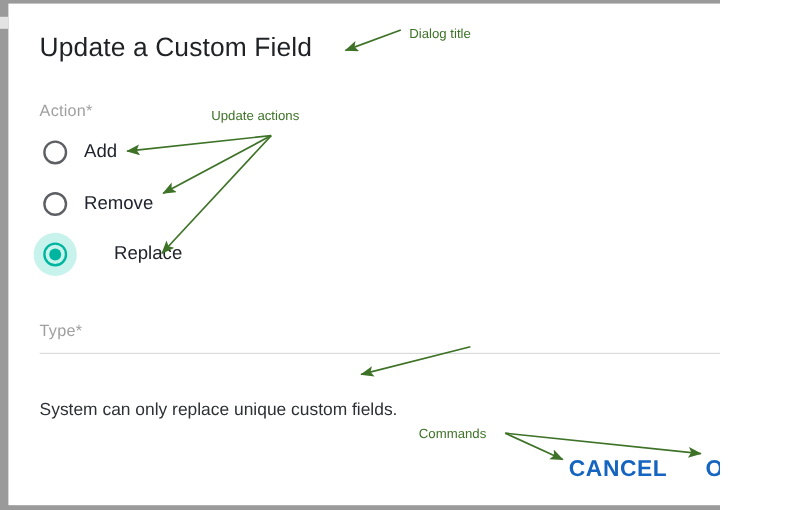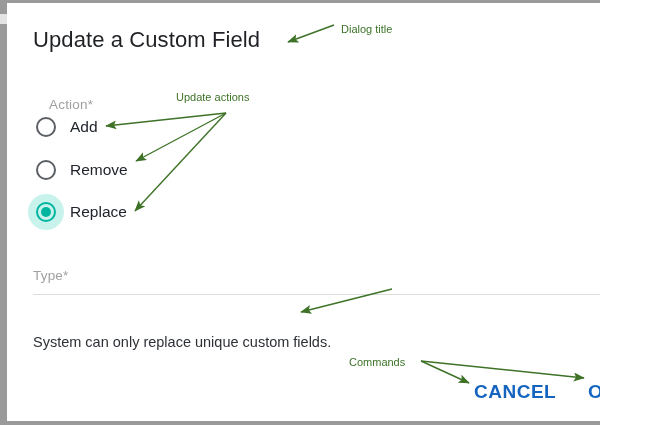"Action*" .label-action { margin-left: 16px -> none; top: 97px -> 85px }
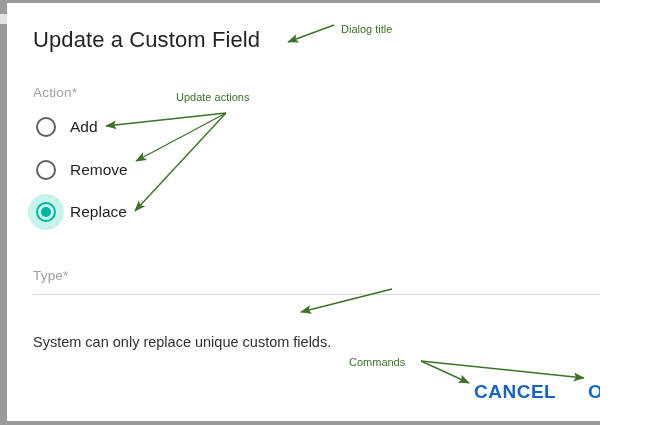"Replace" .radio-row.r2 { gap: none -> 25px }
